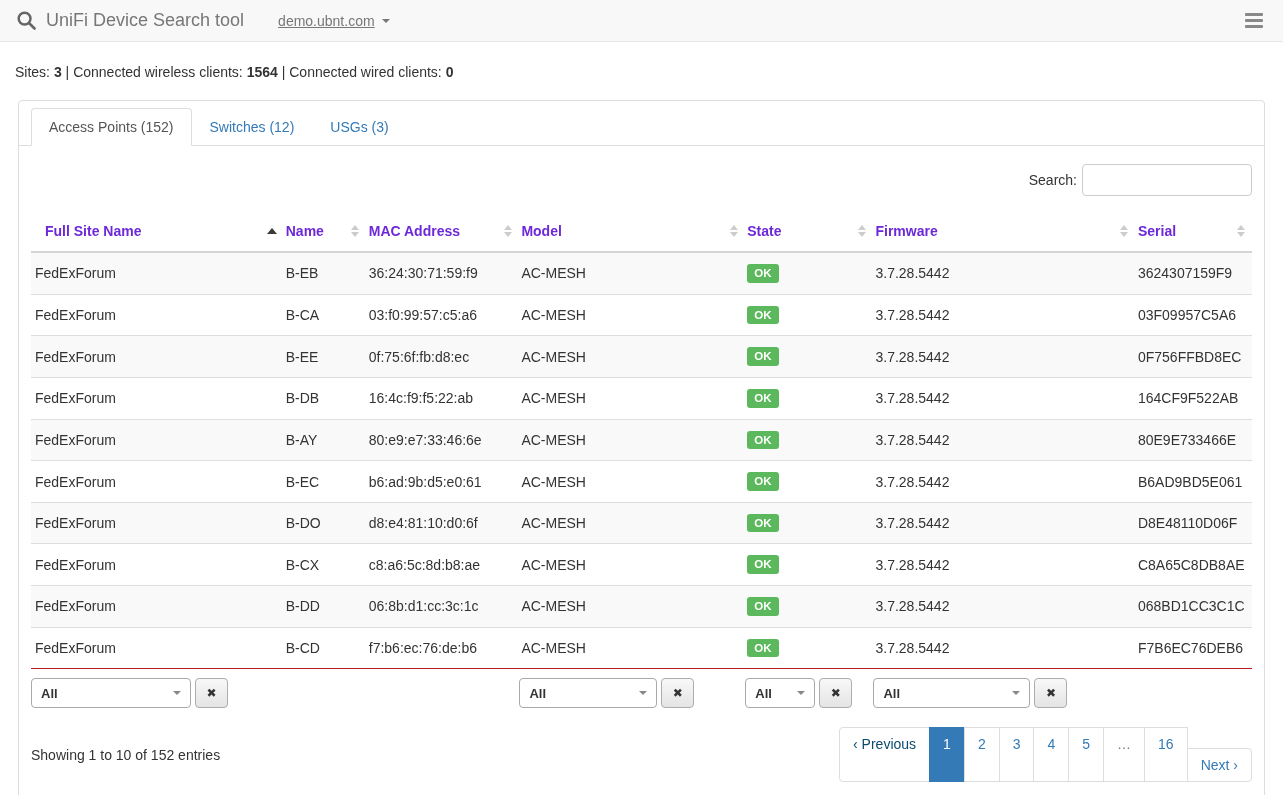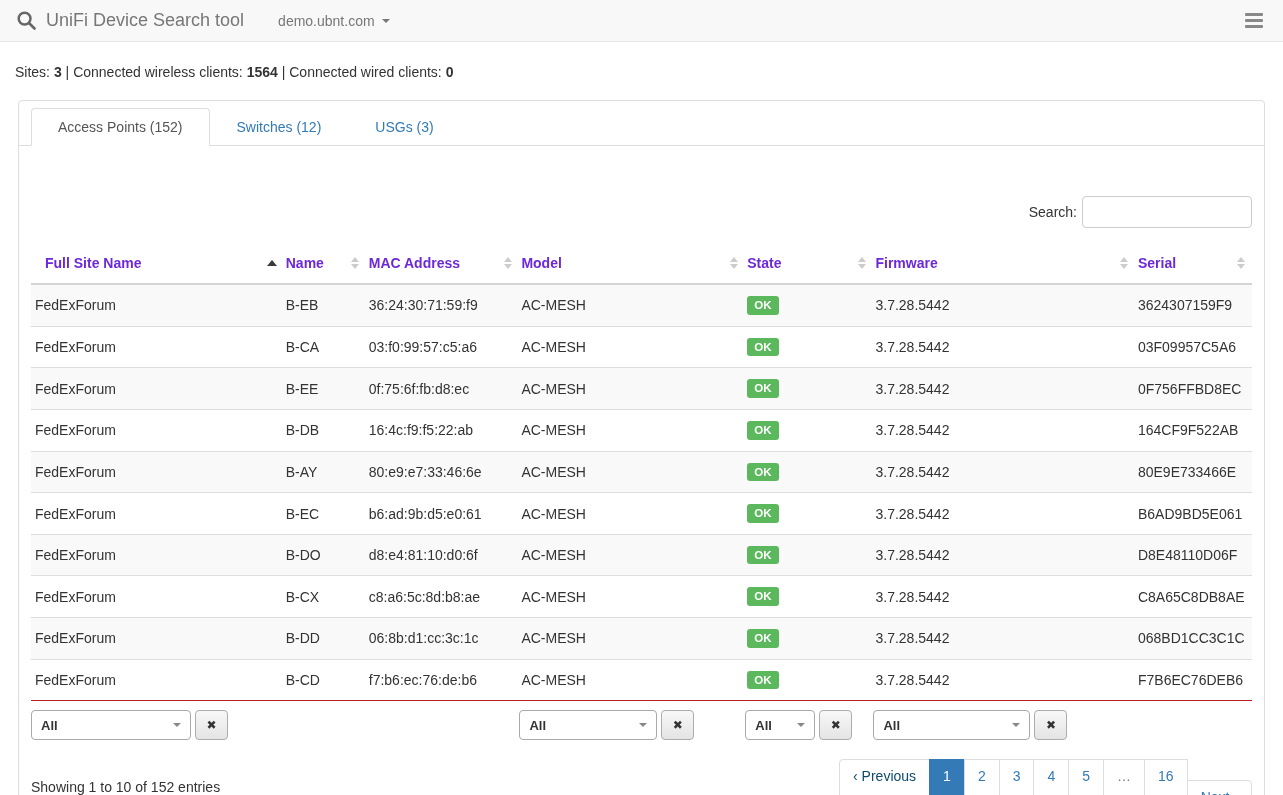"demo.ubnt.com" .site-dd { text-decoration: none -> underline }
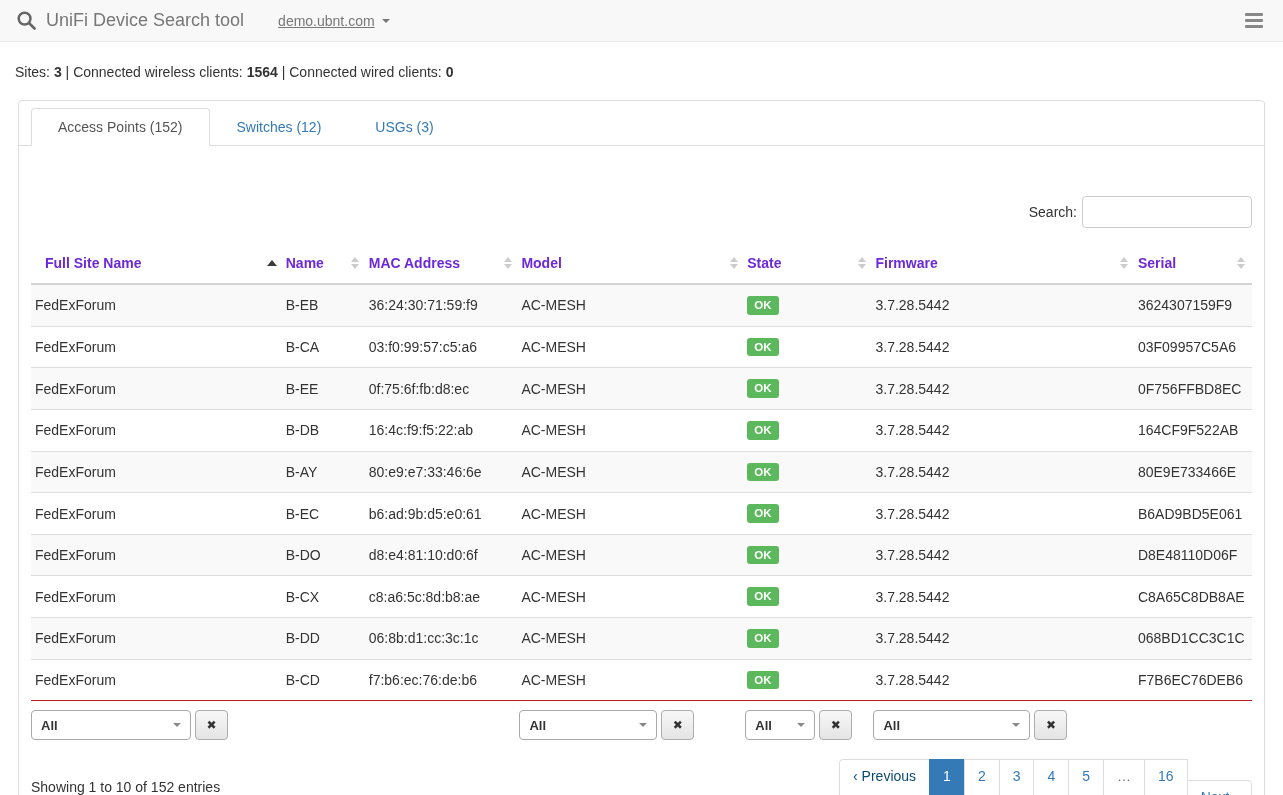"Access Points (152)" .tabs li { padding: 10px 26px -> 10px 17px }
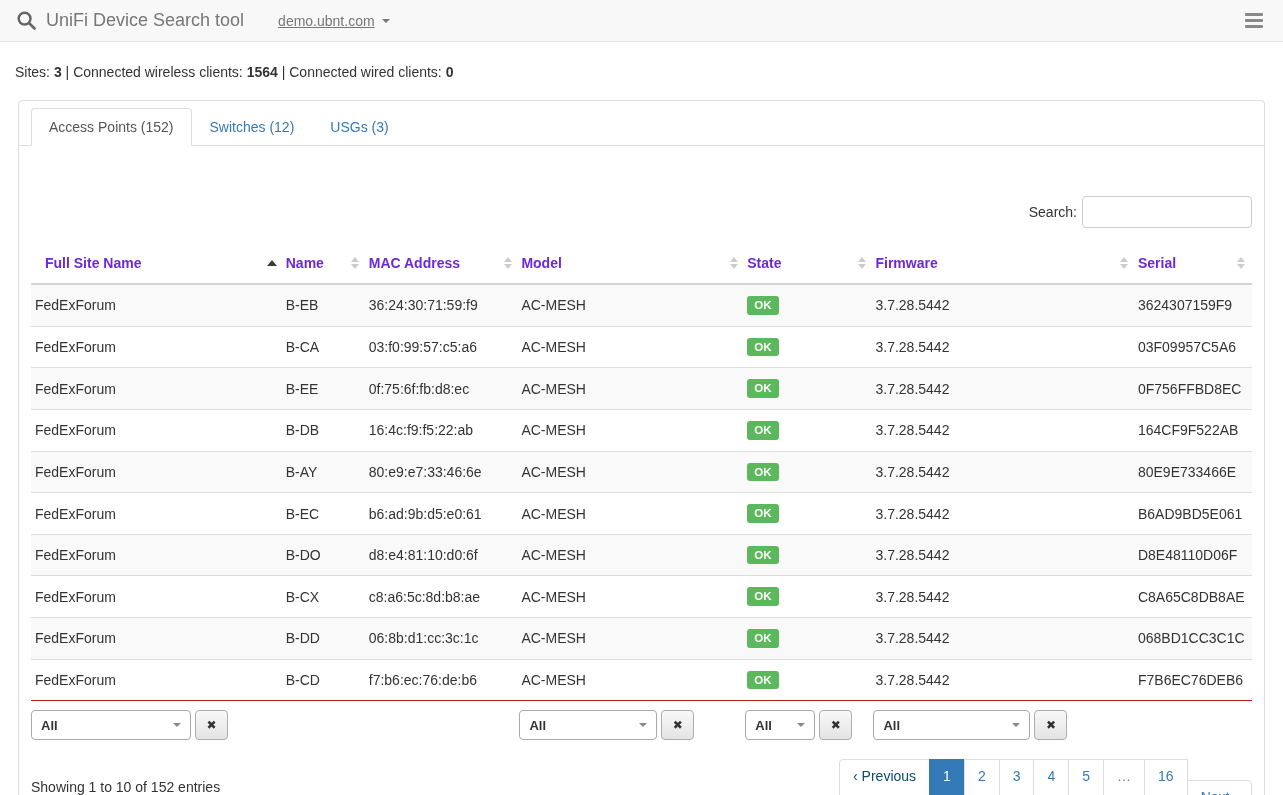"Search:" .controls .right { margin-top: 32px -> none }
